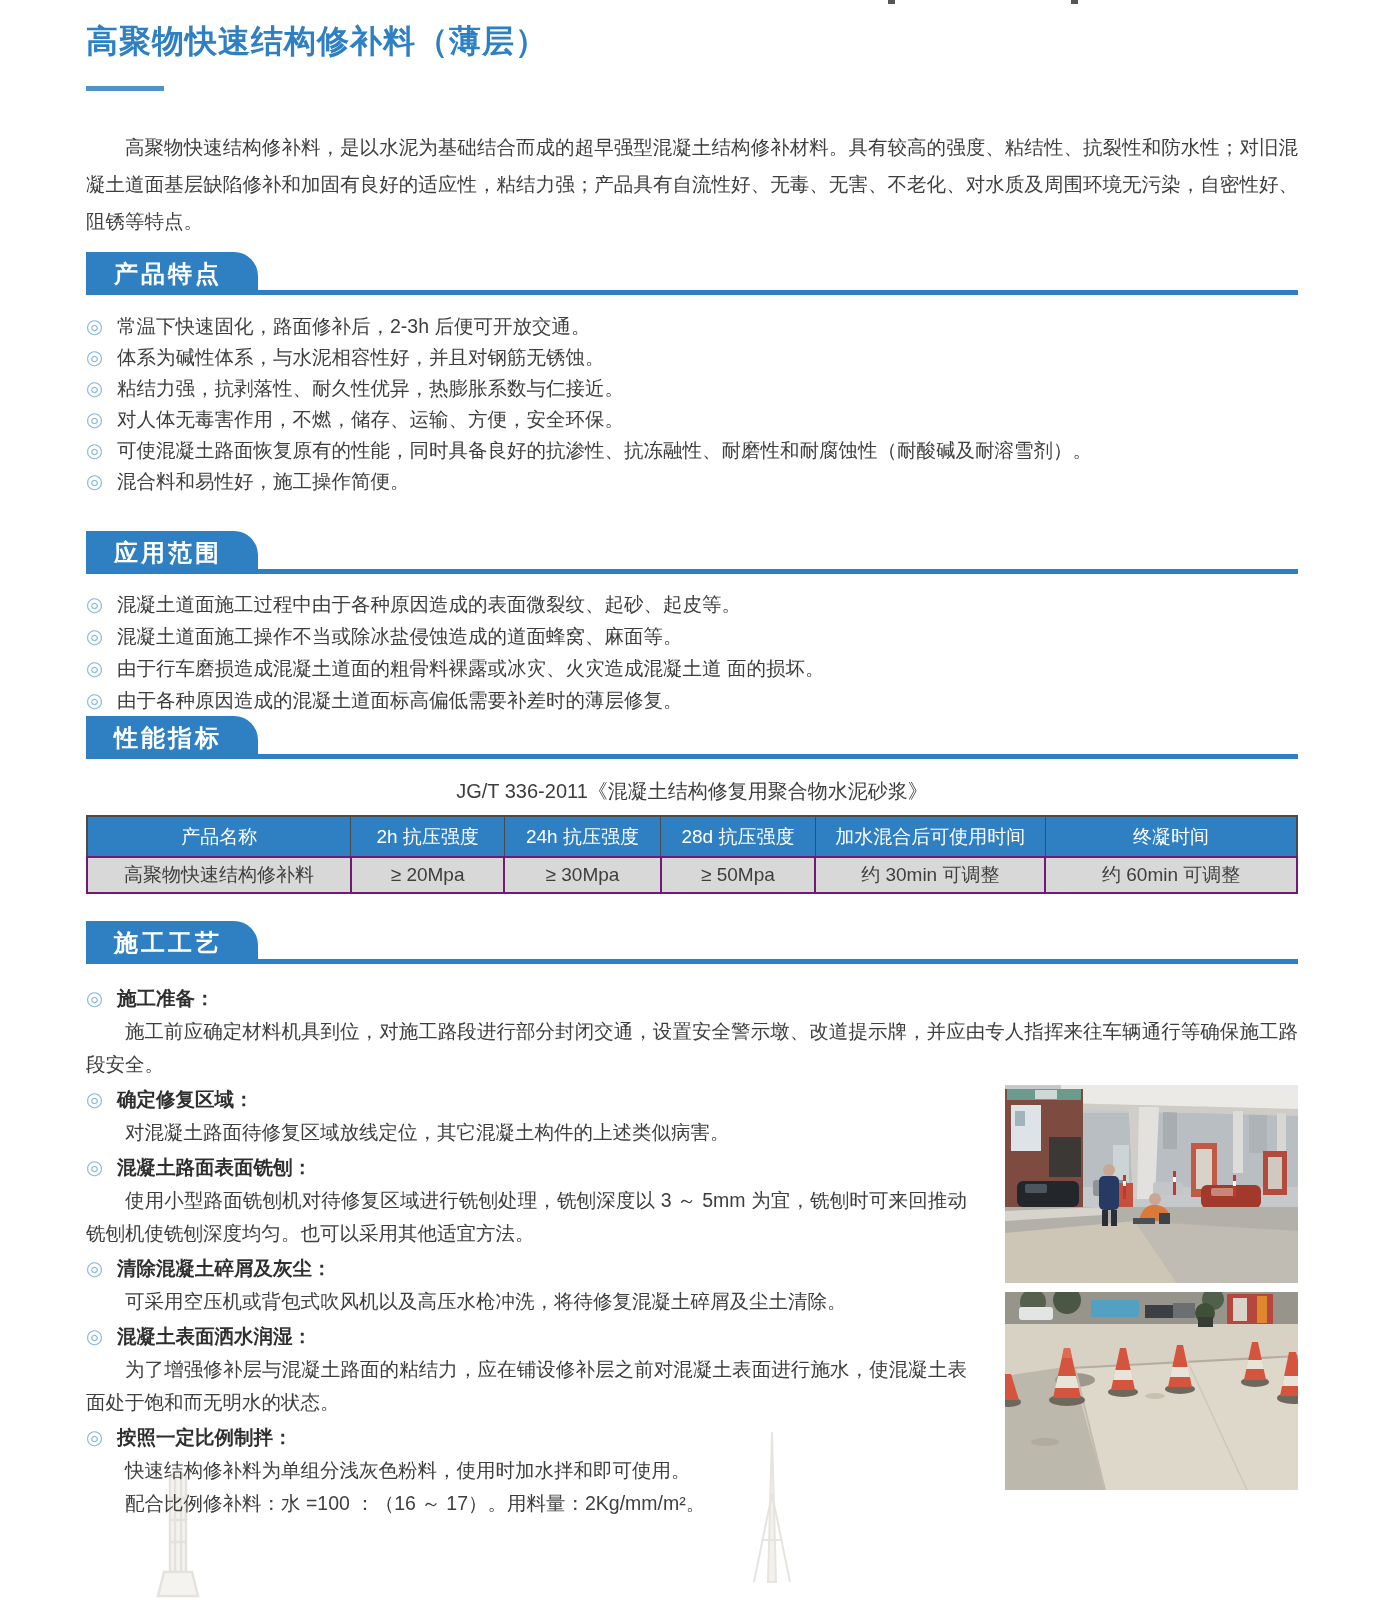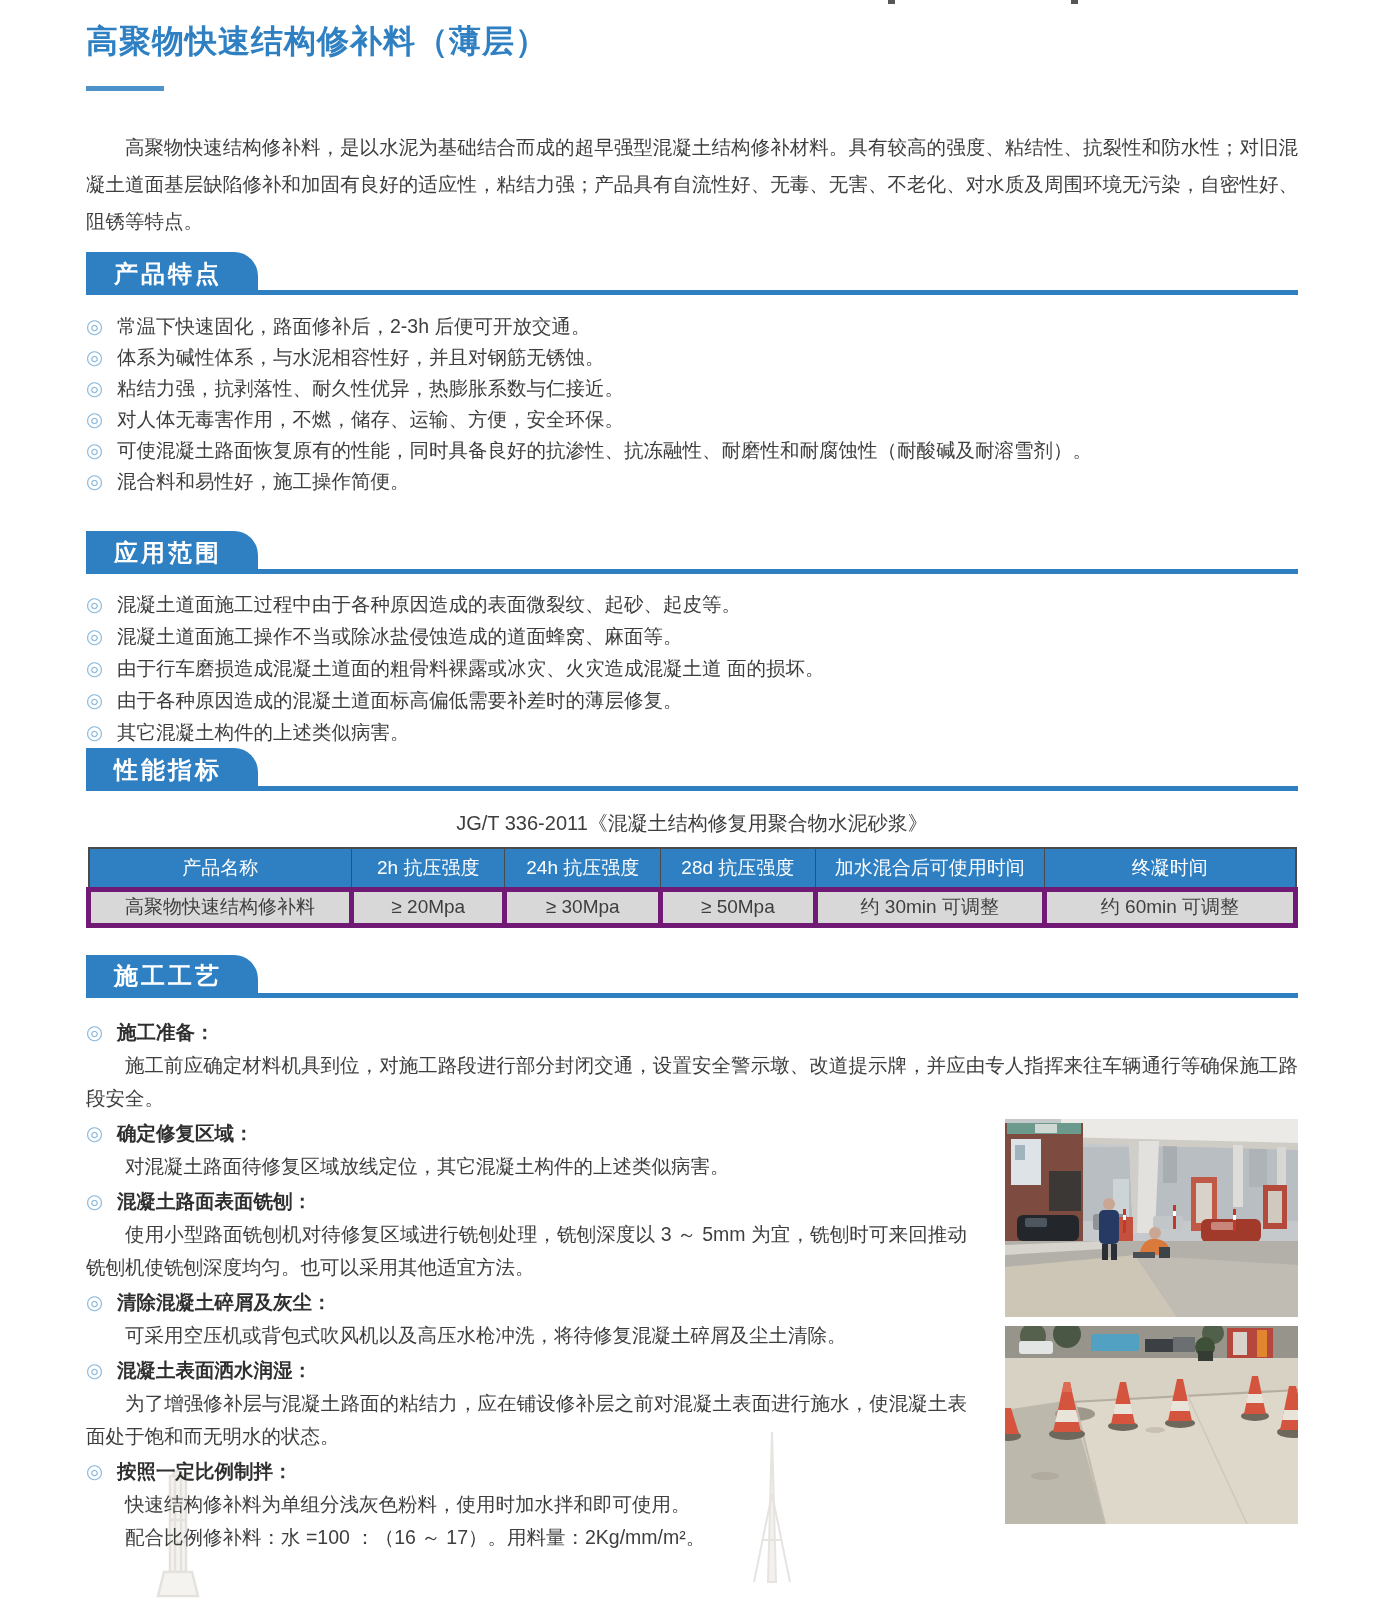"◎ 其它混凝土构件的上述类似病害。" li { html: <li><span>◎</span><span>其它混凝土构件的上述类似病害。</span></li> -> none }
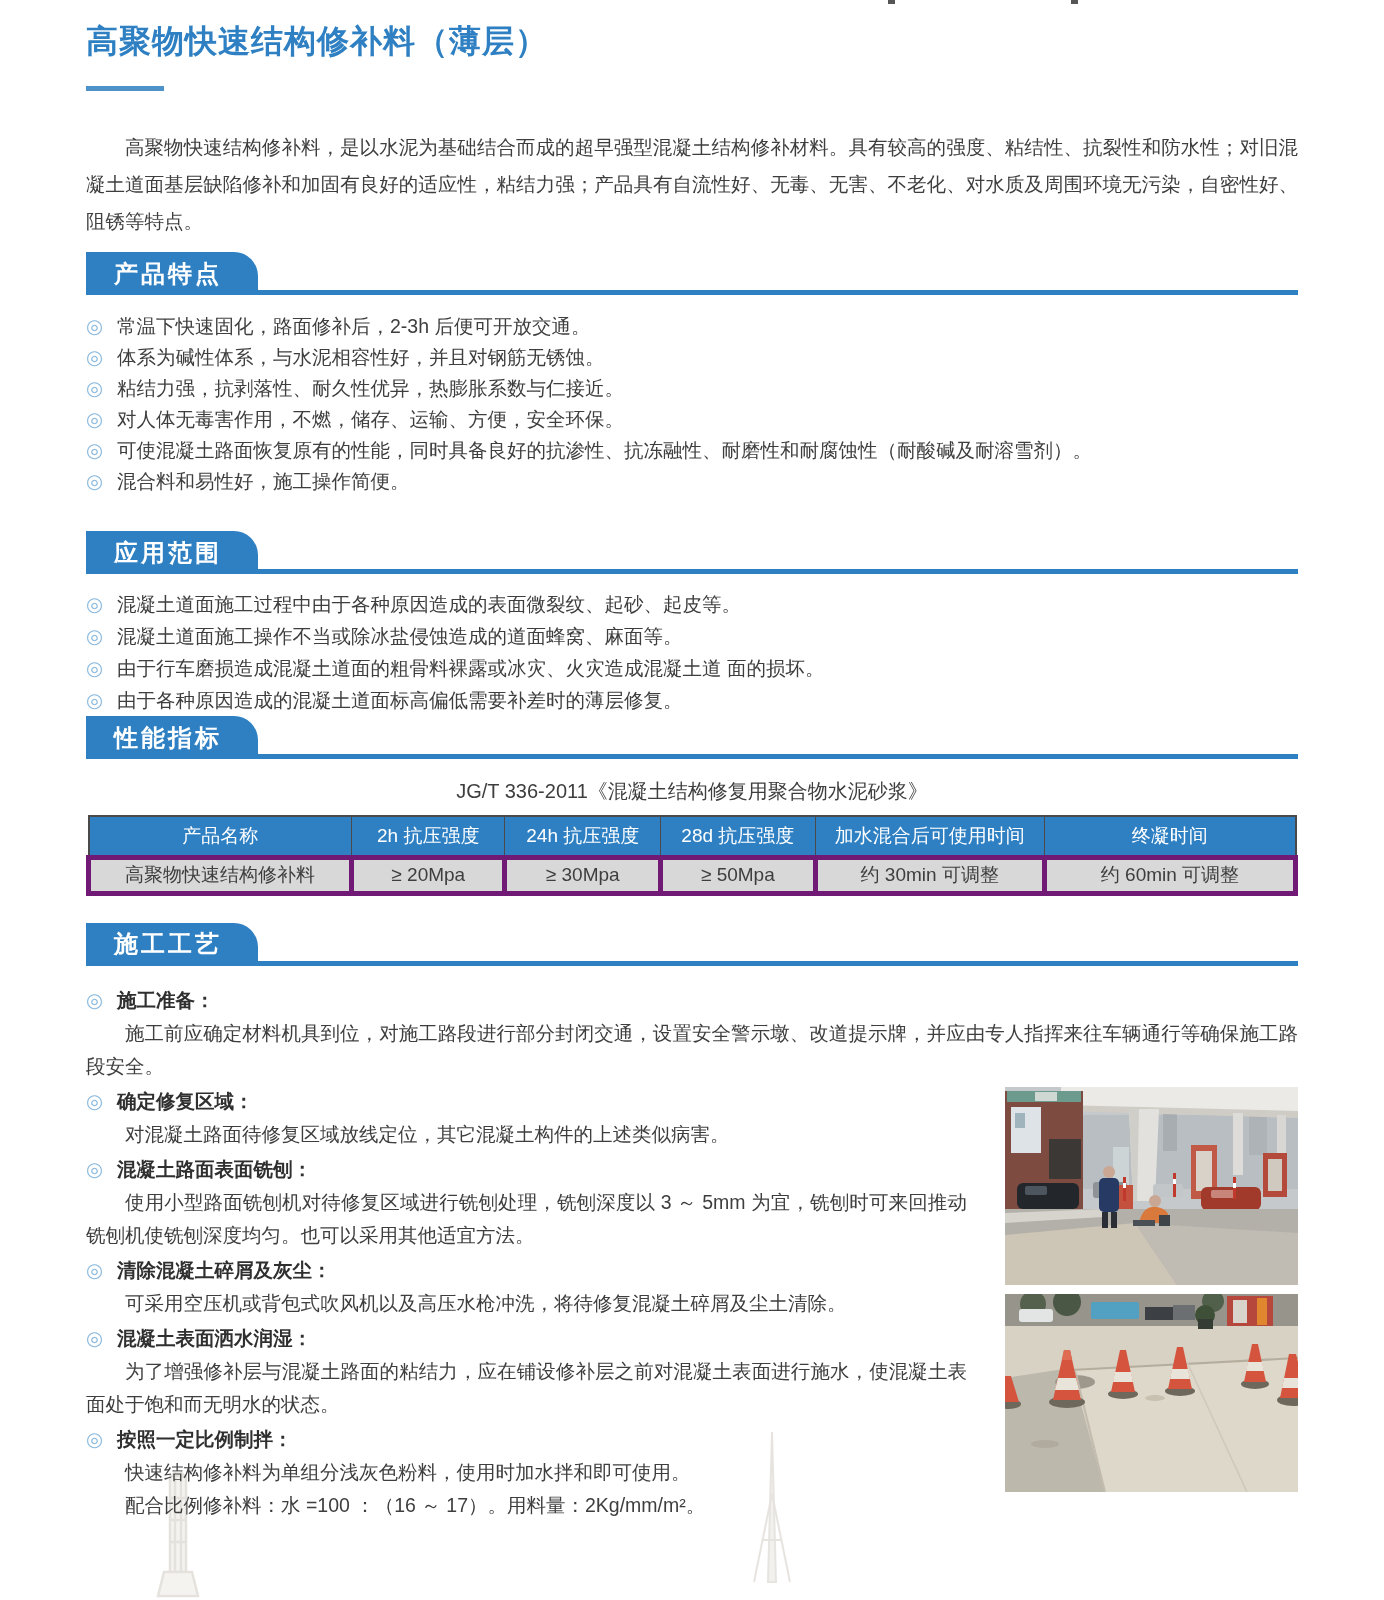"高聚物快速结构修补料" table.perf td { border: 5px solid #701a75 -> 2px solid #701a75 }
